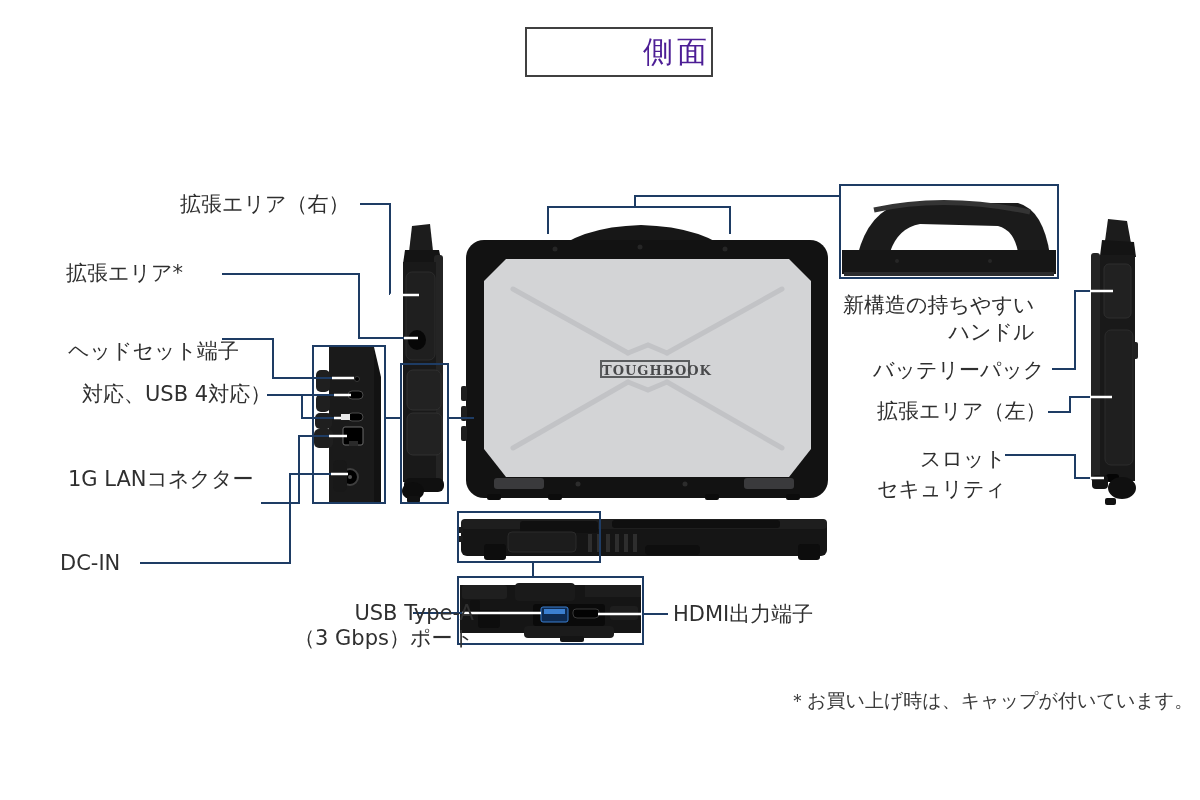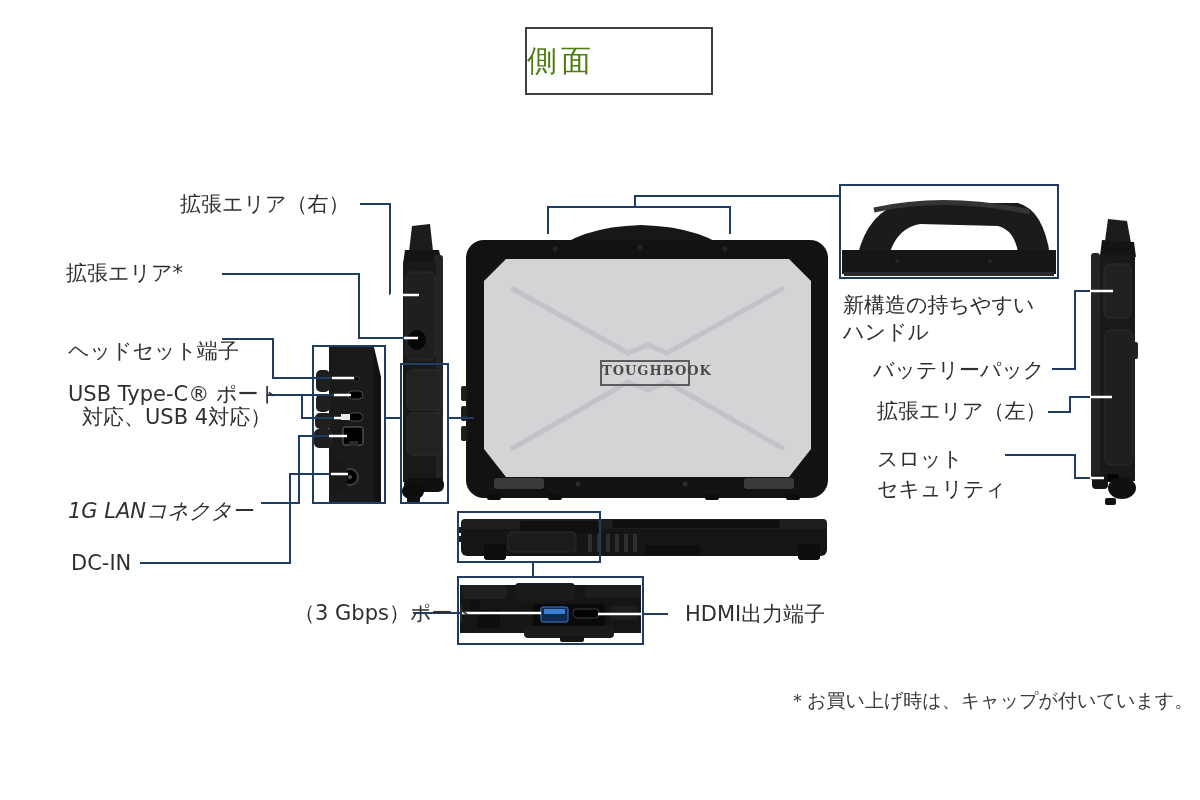"側面" .title-box { color: #4d7c0f -> #4c1d95; height: 68px -> 50px; justify-content: flex-start -> flex-end }
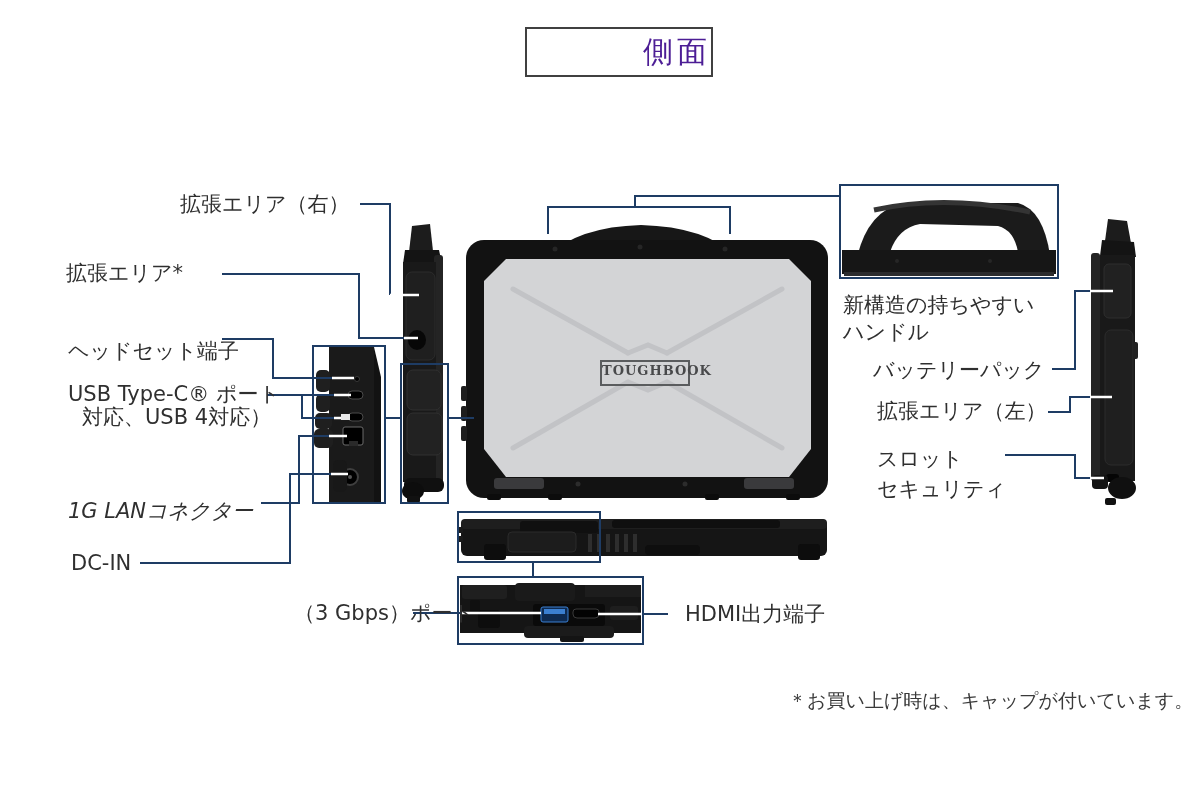"拡張エリア（右）" .lbl { text-align: none -> right }
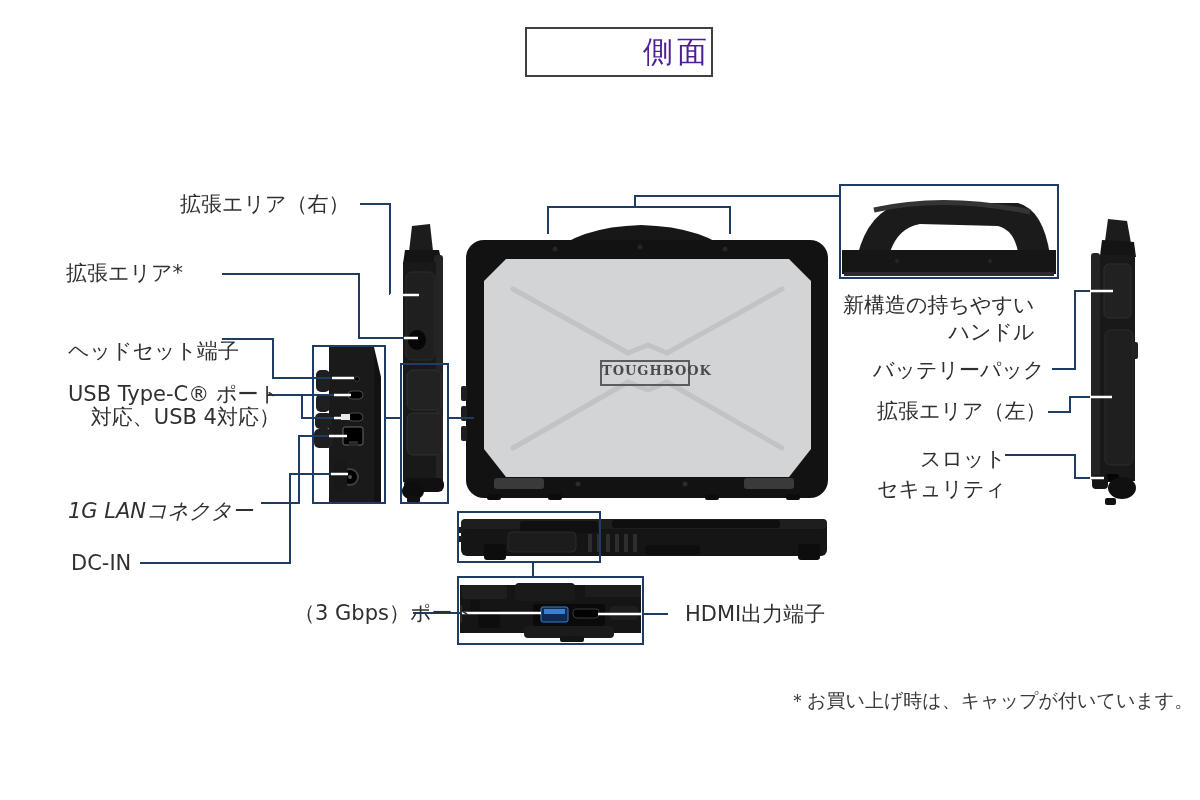"TOUGHBOOK" .badge { height: 26px -> 18px }
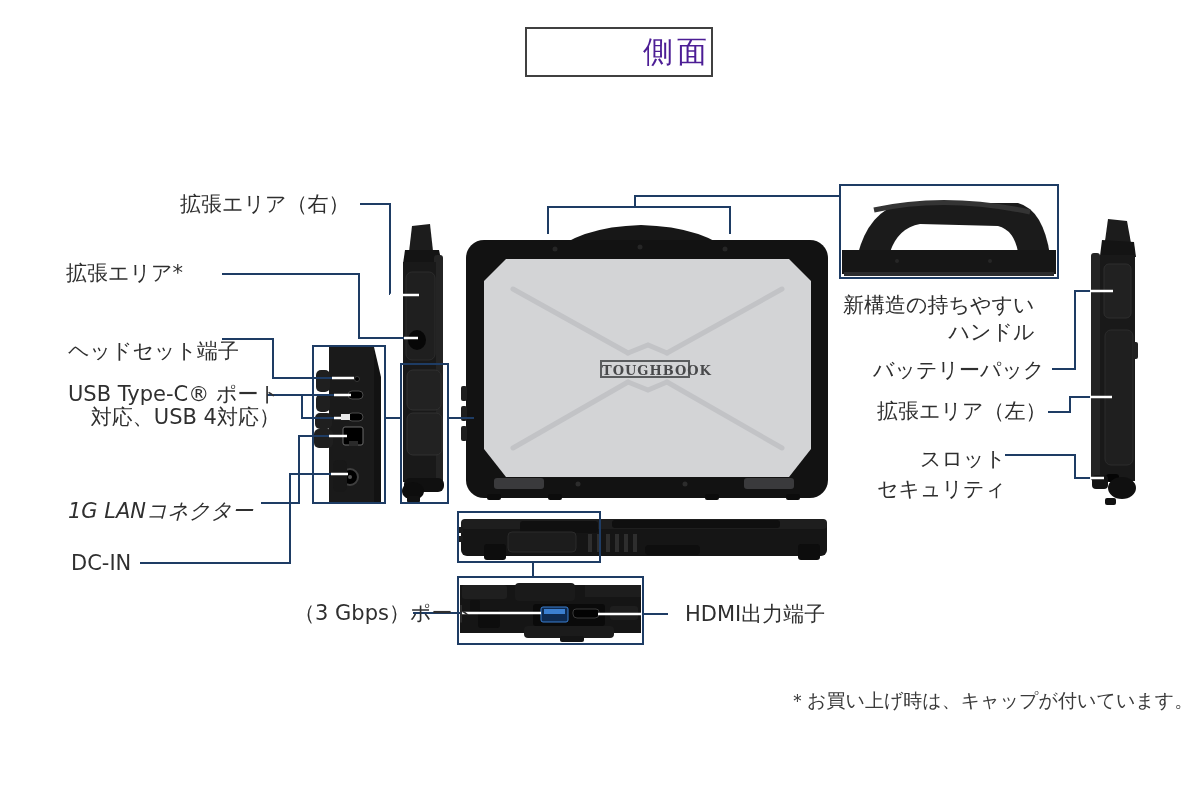"USB Type-C® ポート" span.ln { html: <span>USB Type-C® ポート</span> -> none }
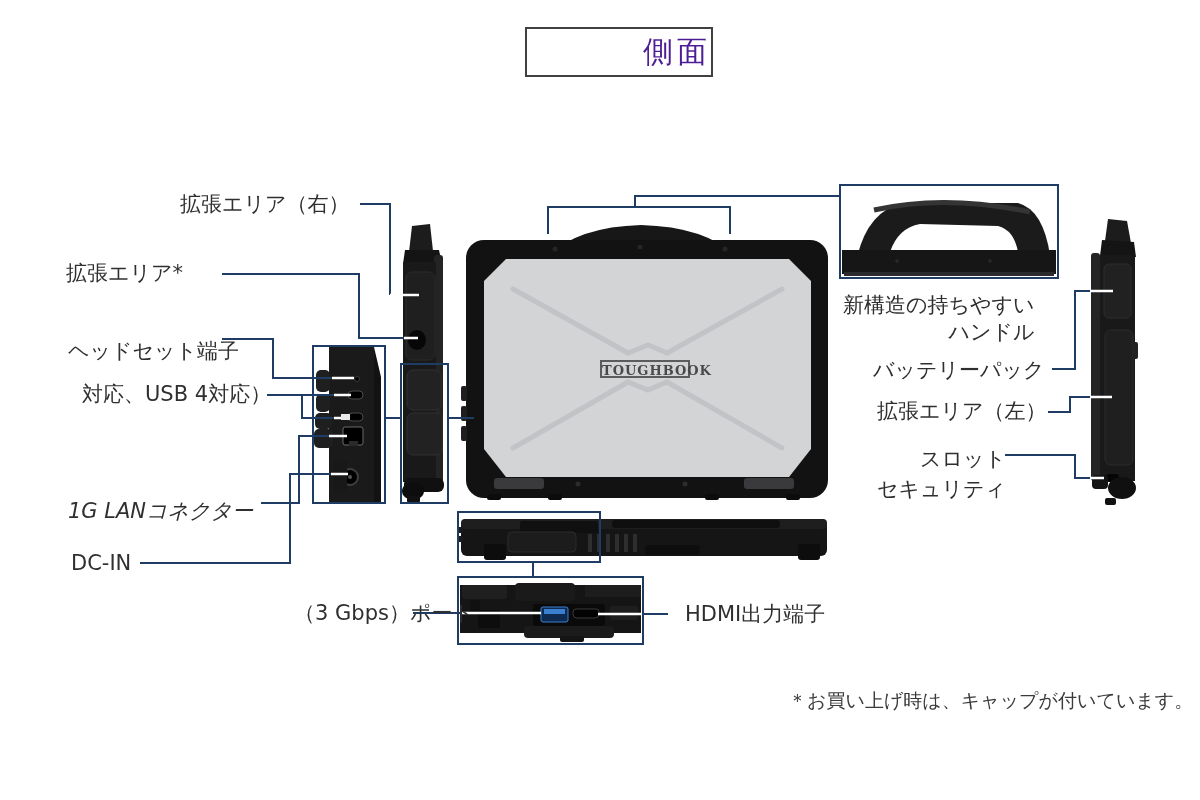"1G LANコネクター" div.lbl { font-style: italic -> none; top: 500px -> 468px }
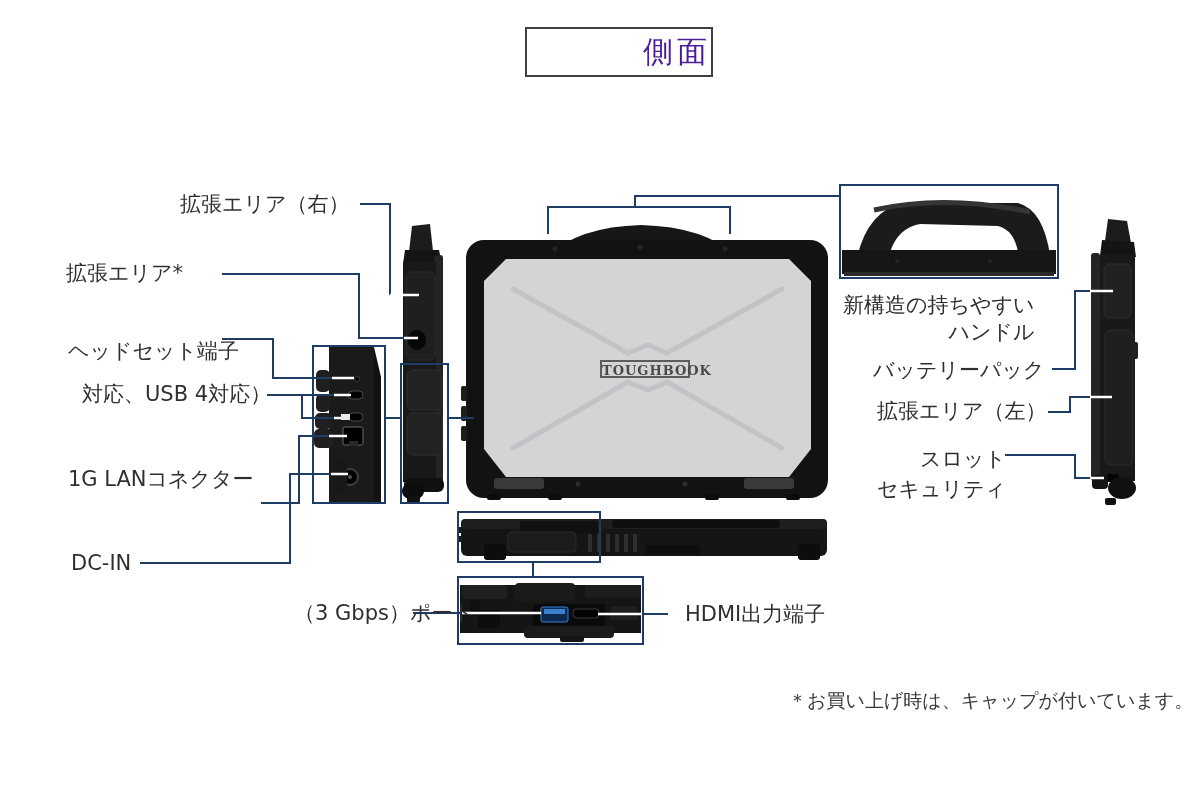"DC-IN" div.lbl { left: 71px -> 60px }
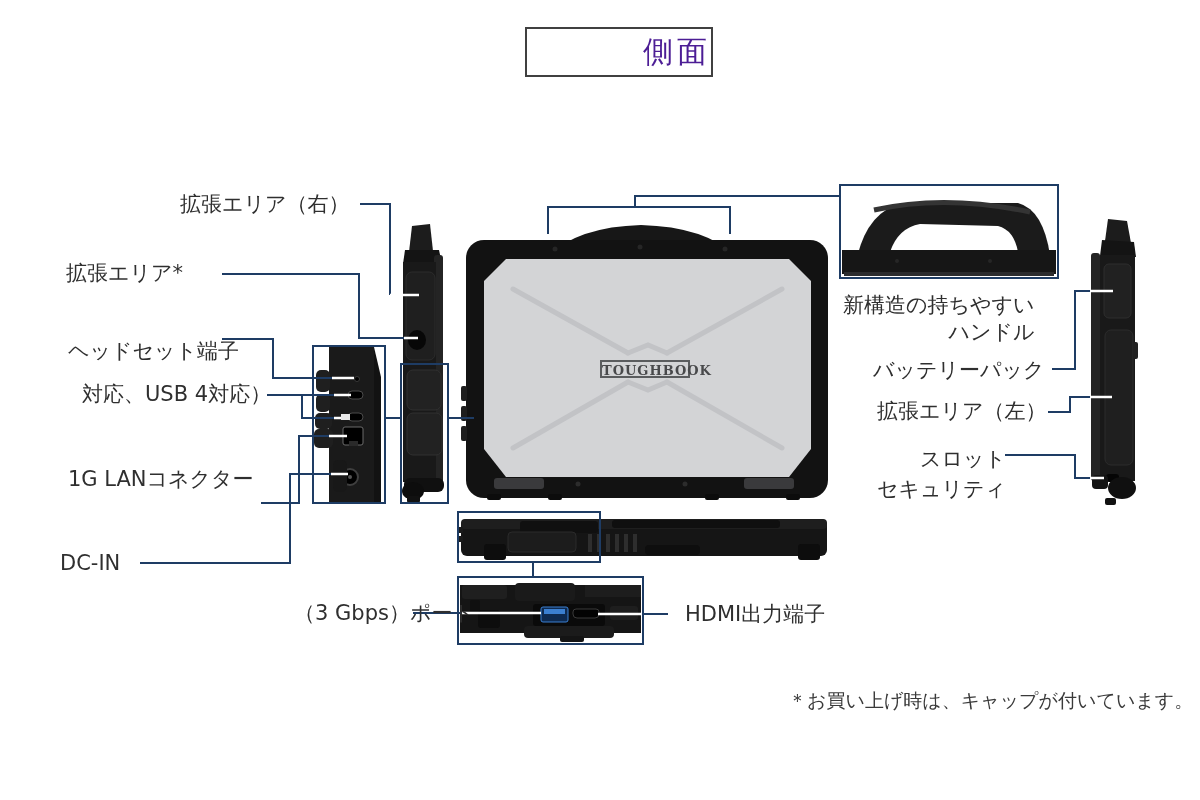"USB Type-A" span.ln { html: none -> <span>USB Type-A</span> }
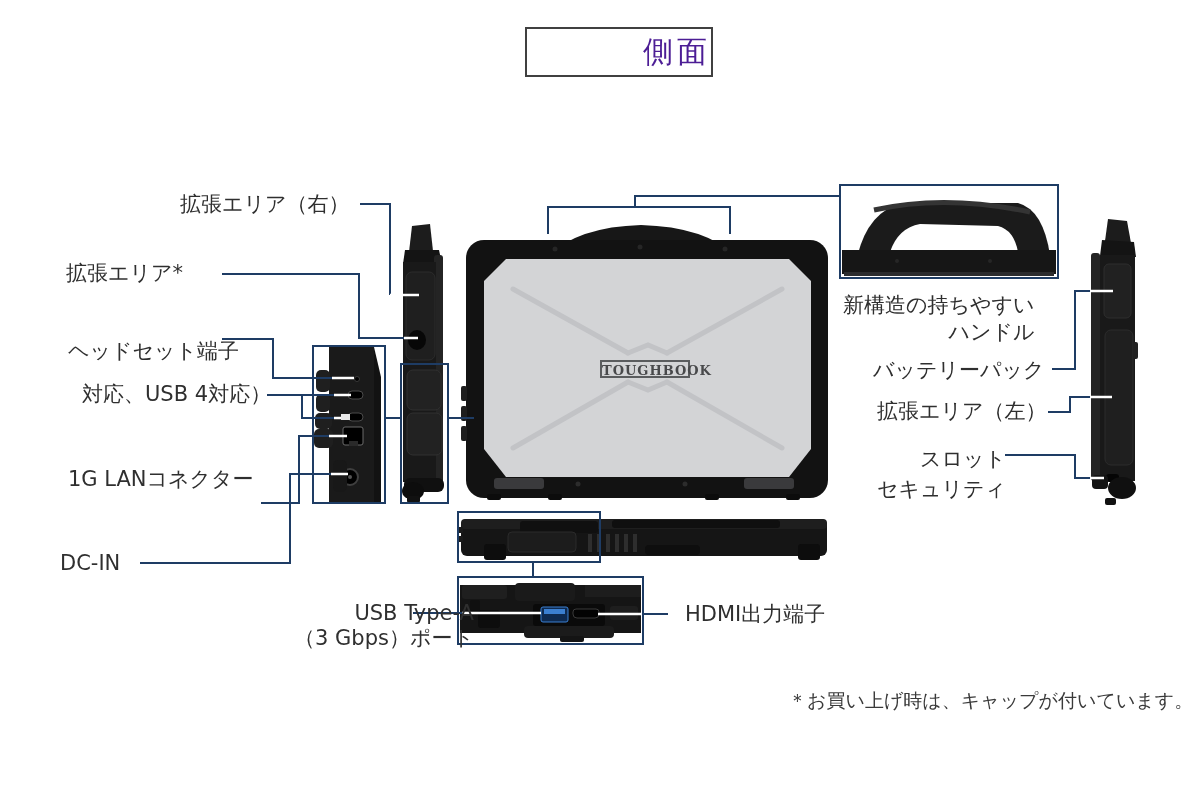"HDMI出力端子" div.lbl { margin-left: 12px -> none }
